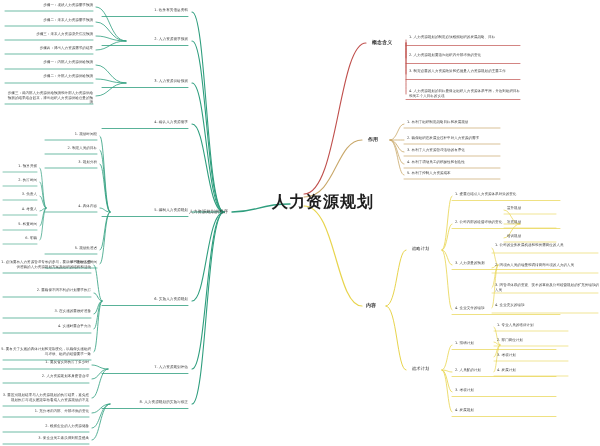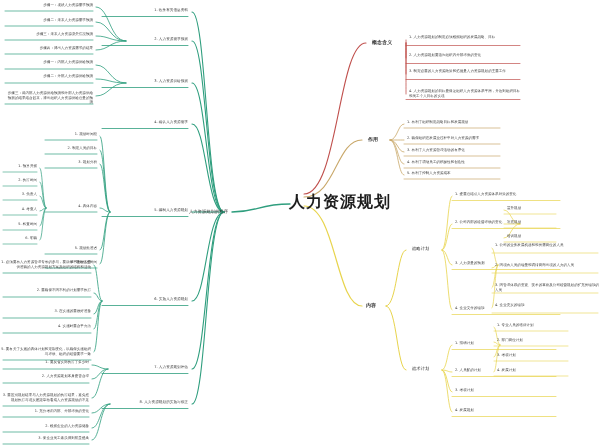"人力资源规划" .title { margin-left: 17px -> none }
